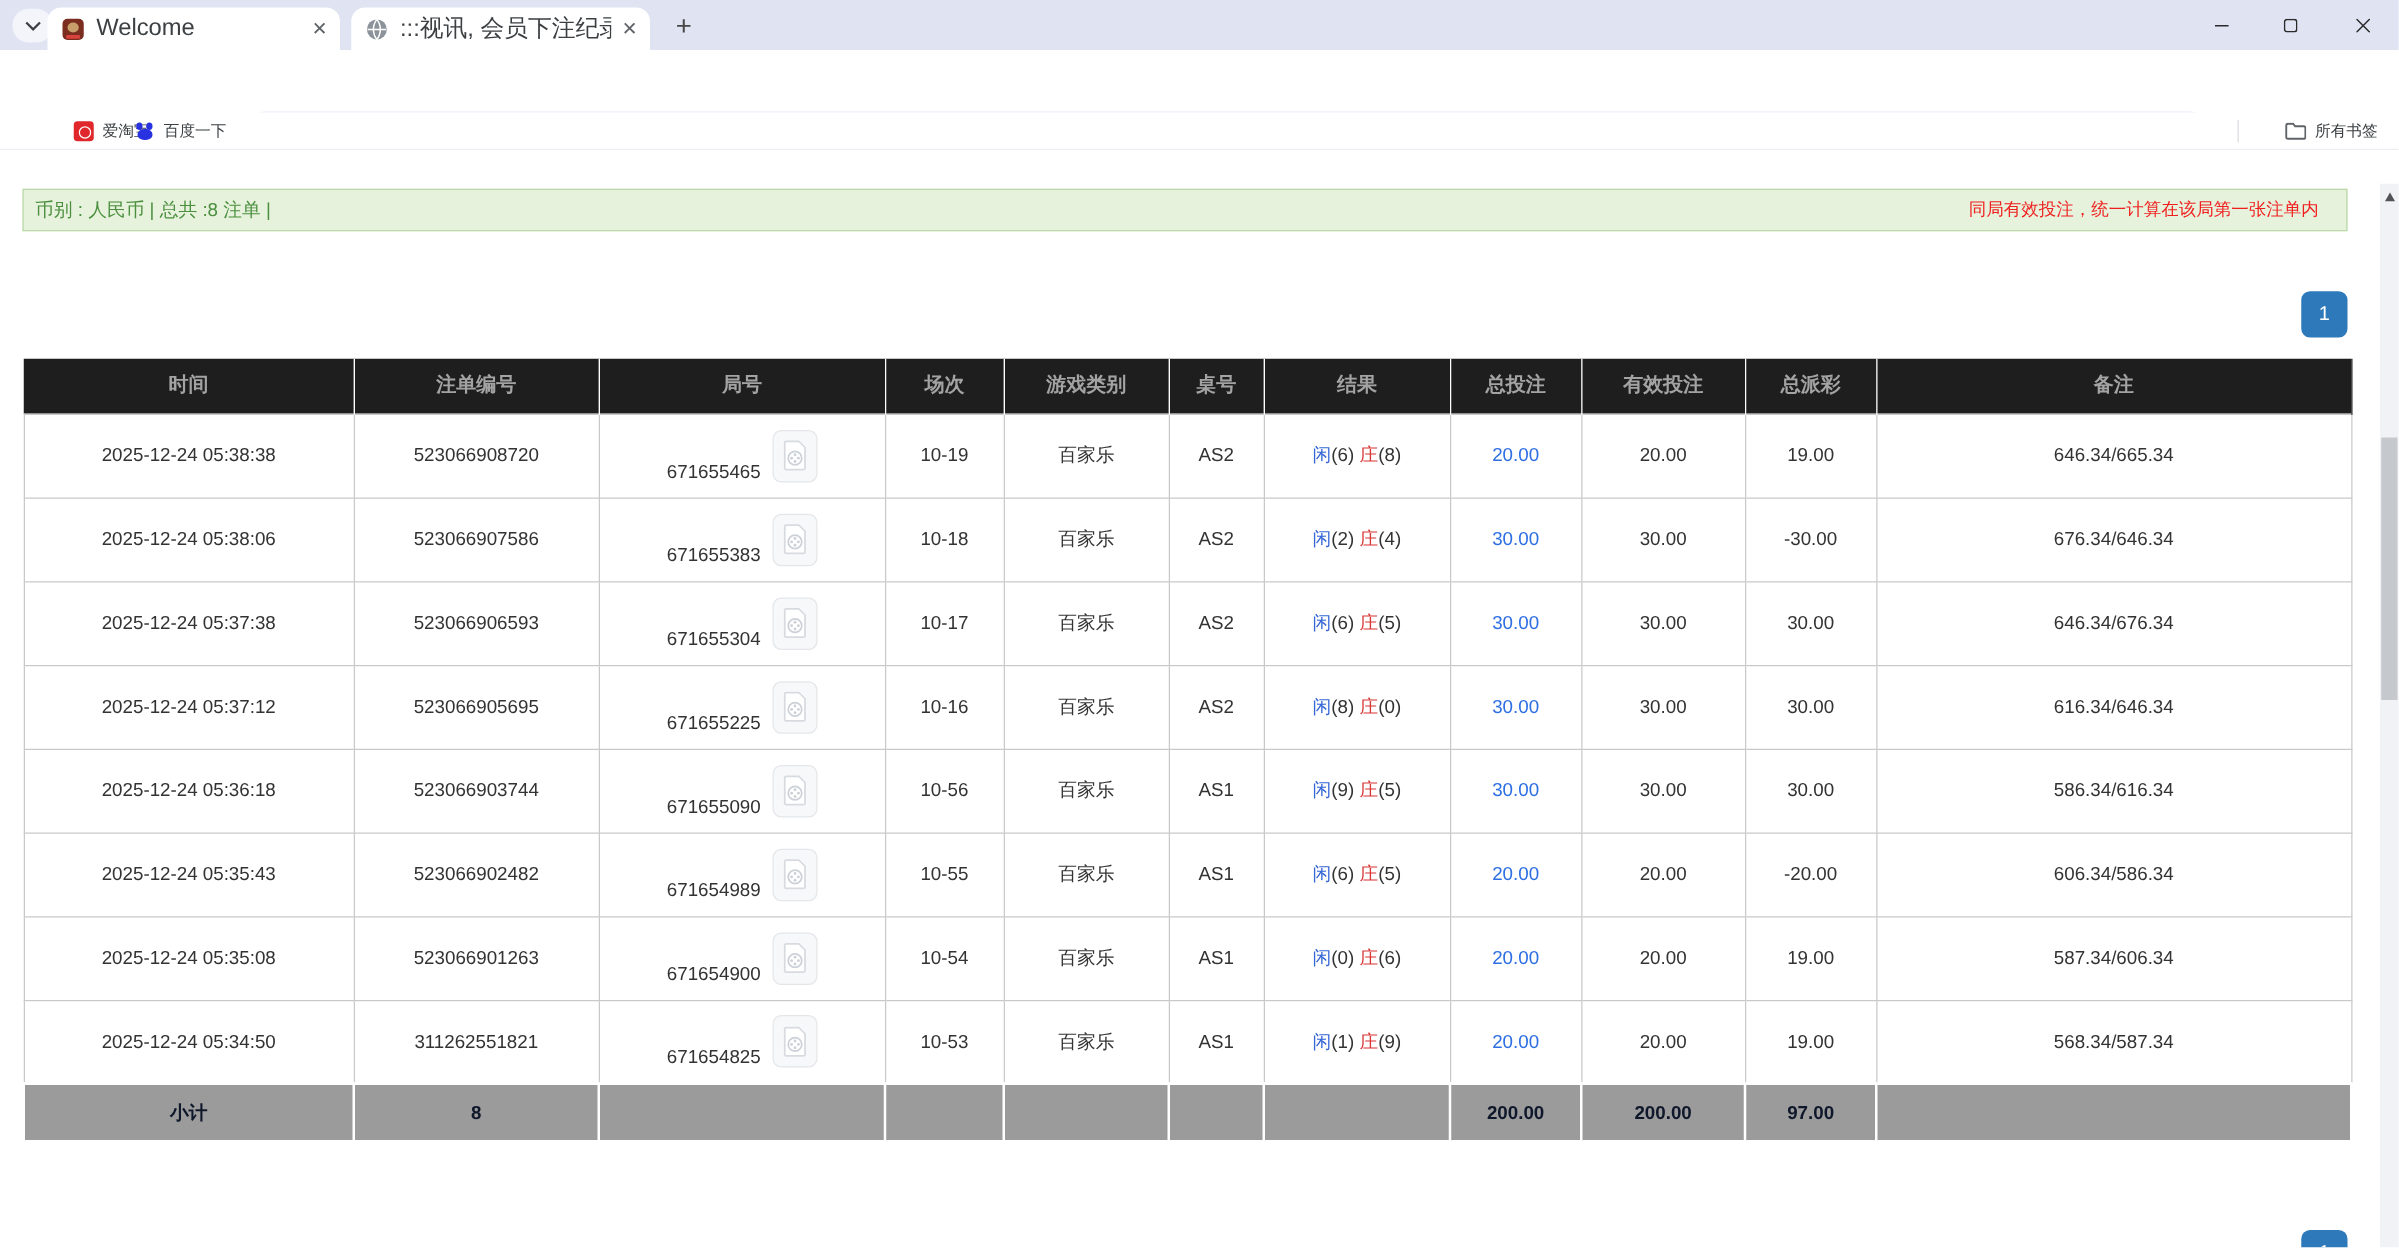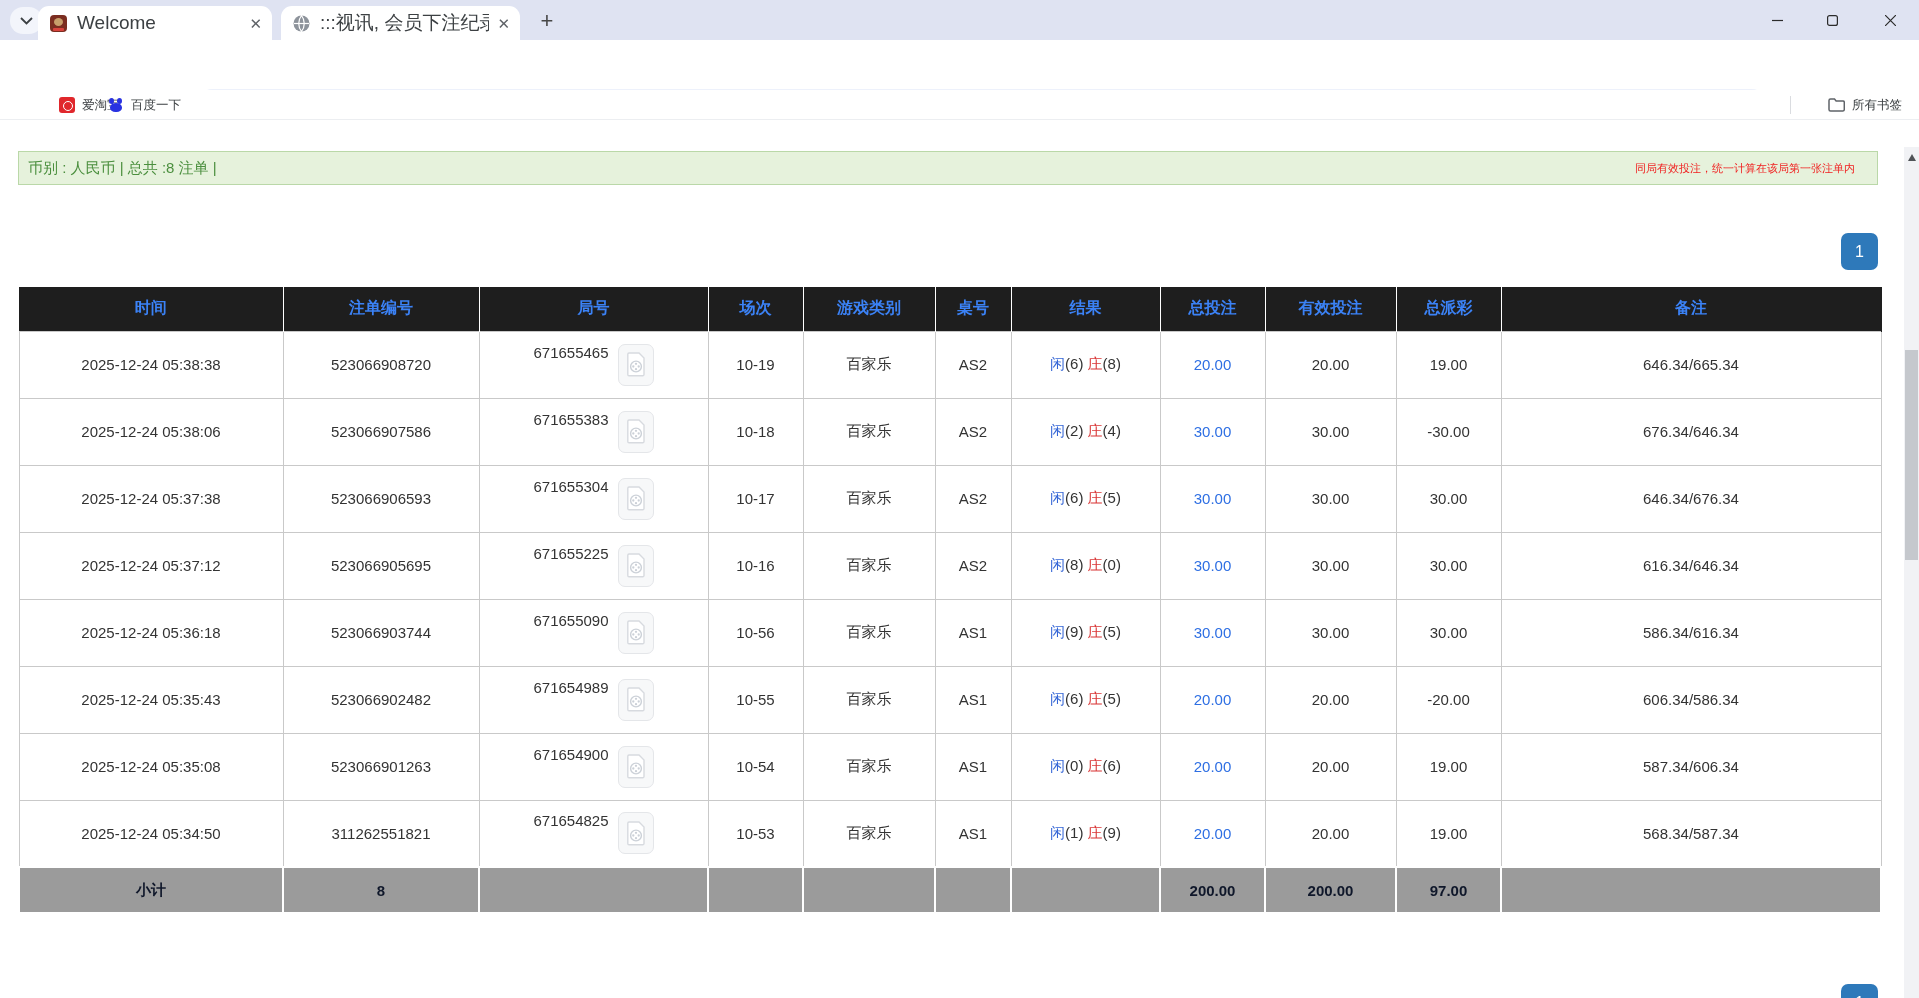"同局有效投注，统一计算在该局第一张注单内" .infobar .right-text { font-size: 11px -> 14px }
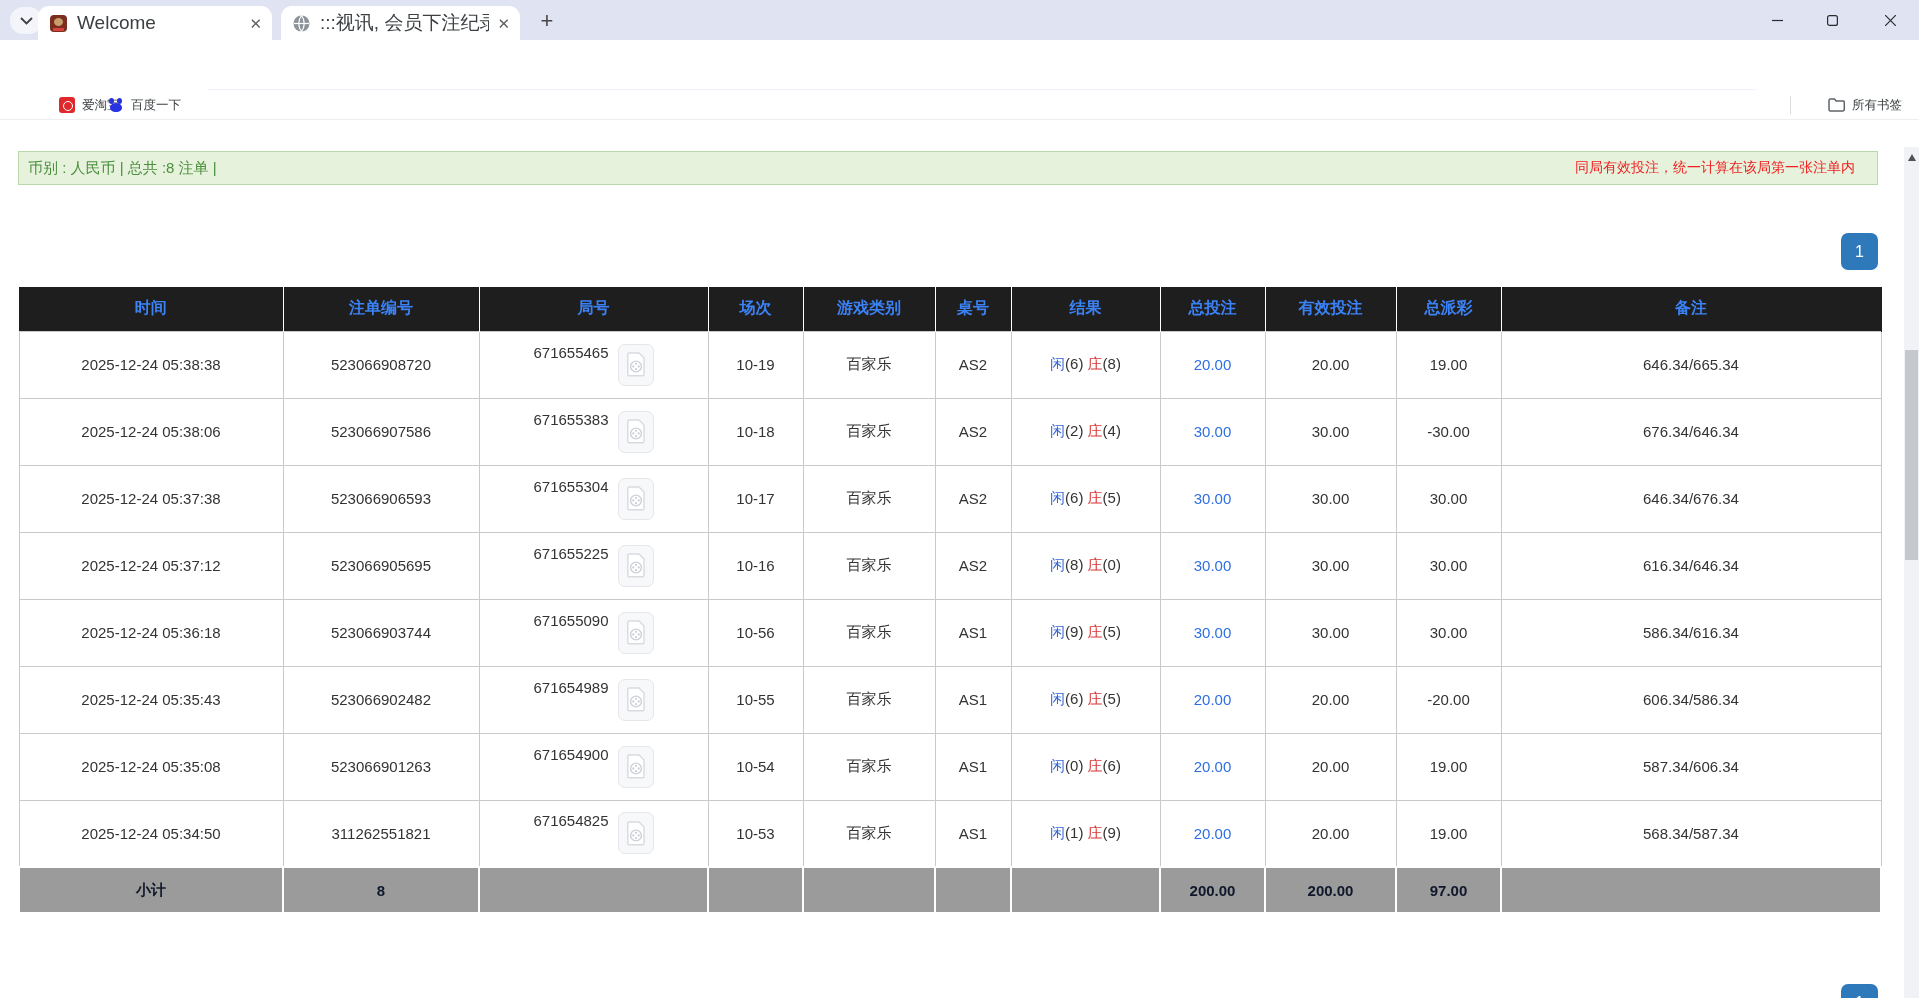"时间" table.bets th { color: #3b82f6 -> #a3a3a3 }
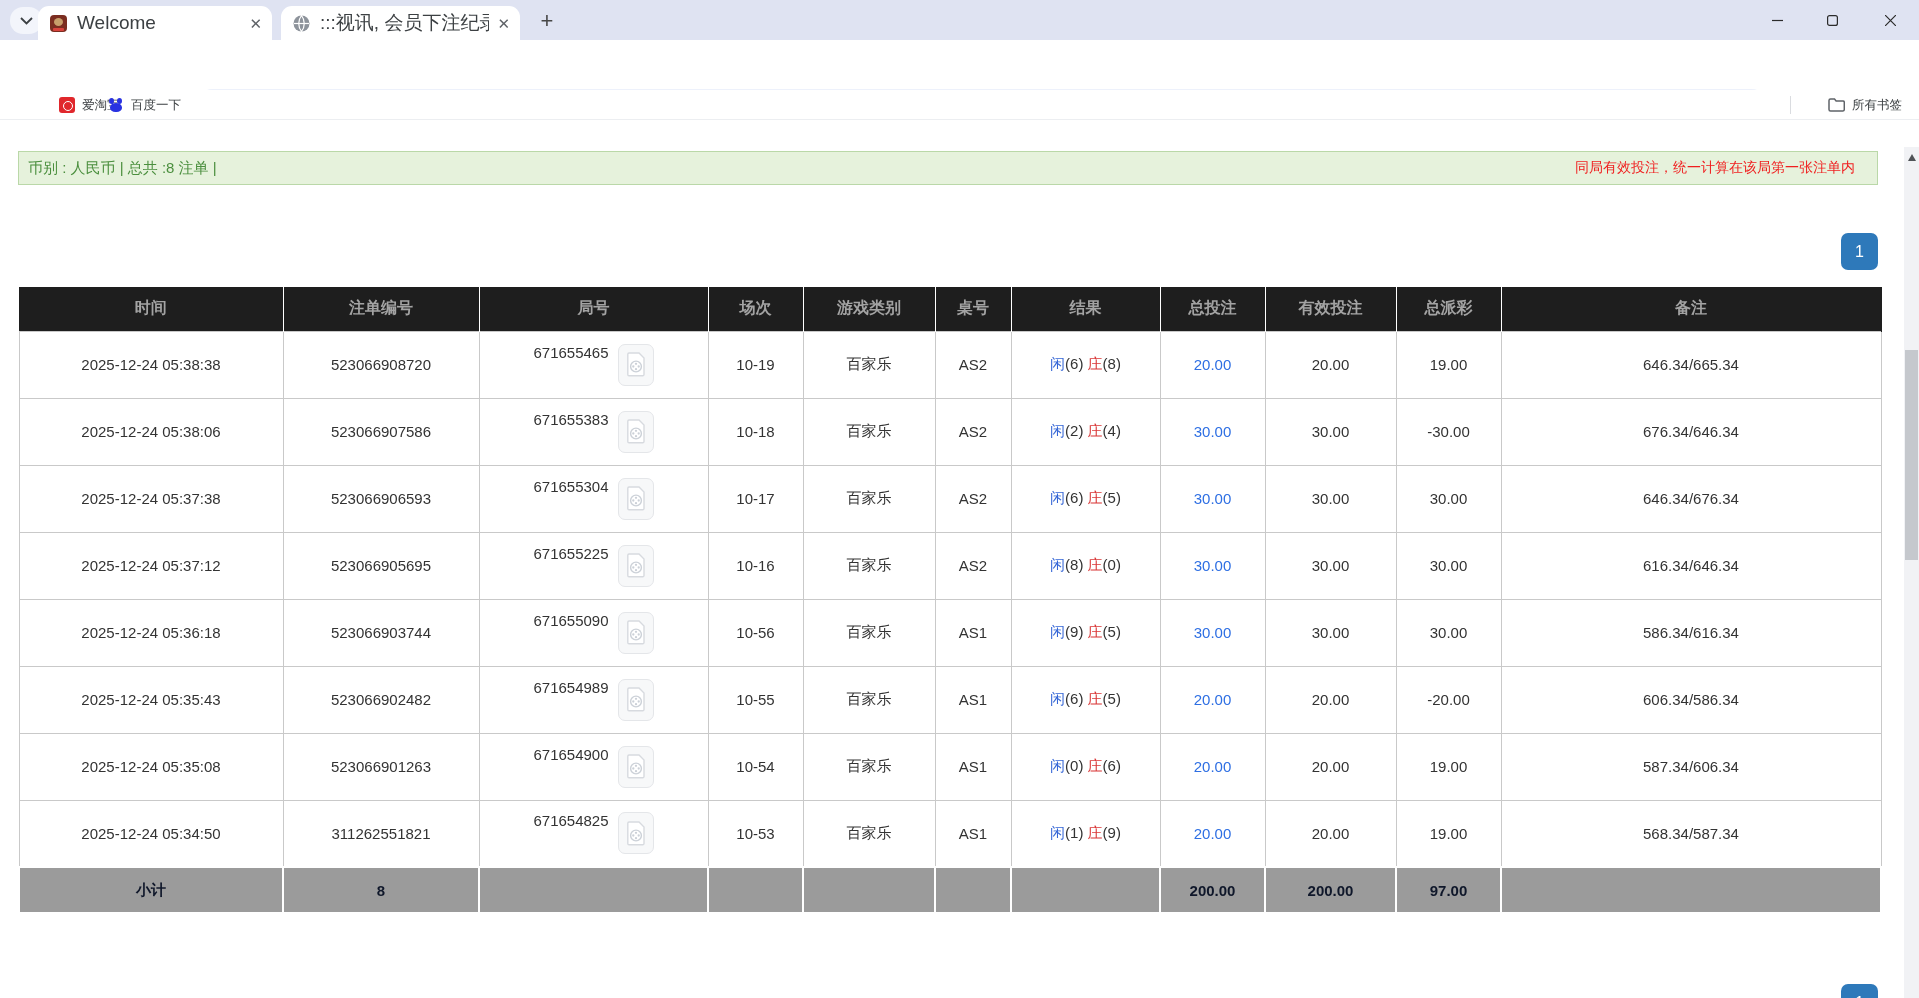"671655465" td .round-wrap { align-items: flex-start -> flex-end }
